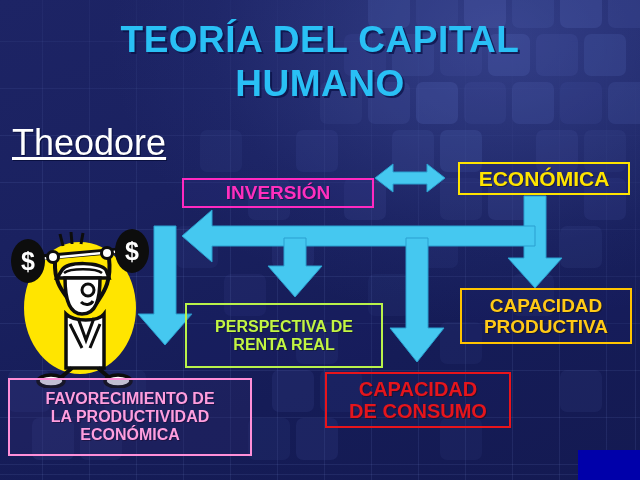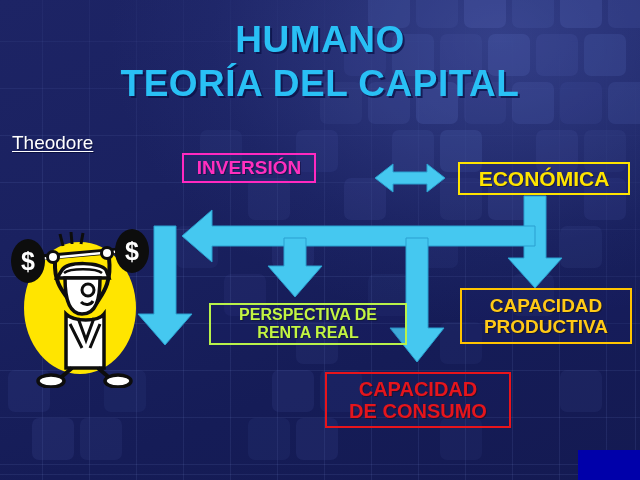"HUMANO" div { order: before "TEORÍA DEL CAPITAL" -> after "TEORÍA DEL CAPITAL" }
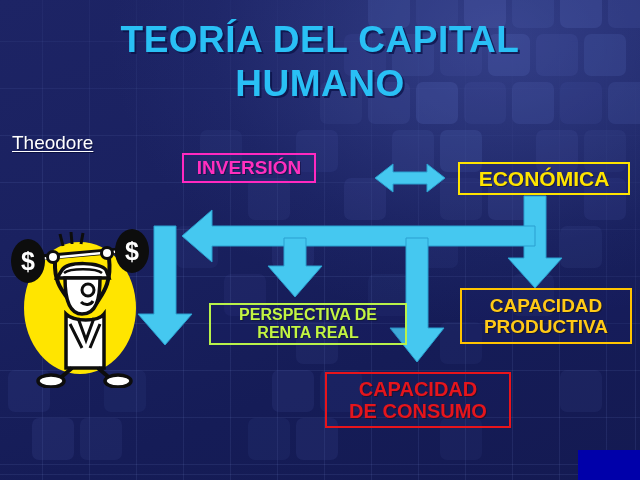"Theodore" #author { font-size: 19px -> 36px }
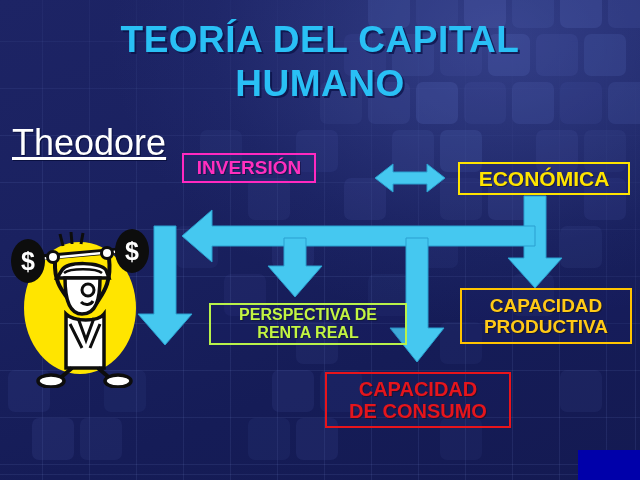"INVERSIÓN" #box-inversion { top: 153px -> 178px; width: 134px -> 192px }
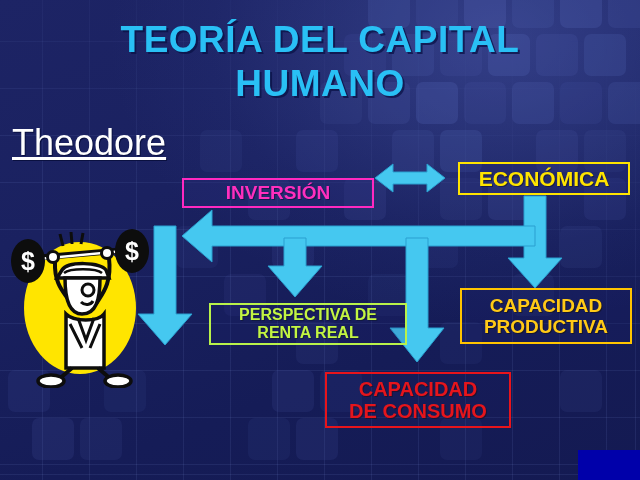"PERSPECTIVA DE" #box-perspectiva { height: 42px -> 65px; margin-left: 24px -> none }
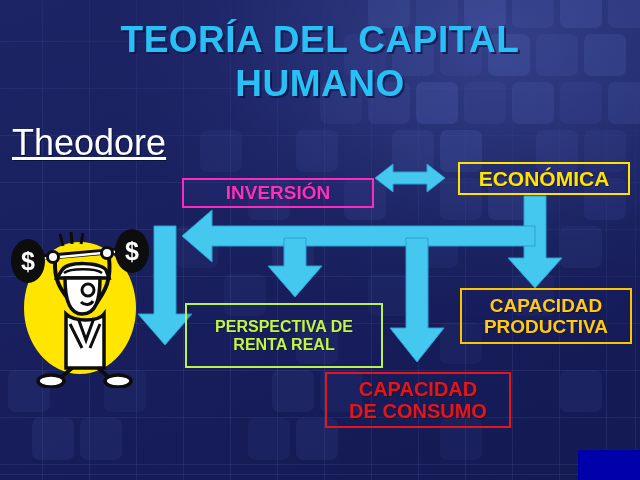"FAVORECIMIENTO DE" div.box { html: none -> <div> <span>FAVORECIMIENTO DE LA PRODUCTIVIDAD ECONÓMICA</span> </div> }
